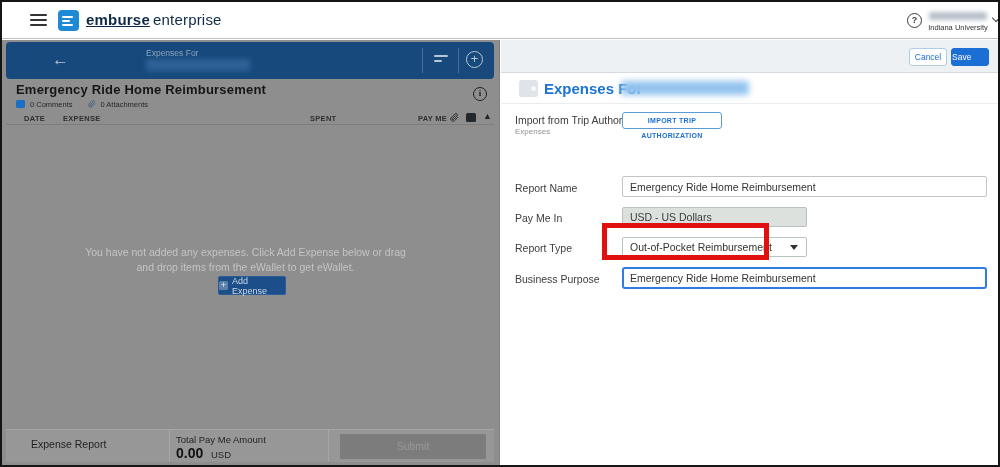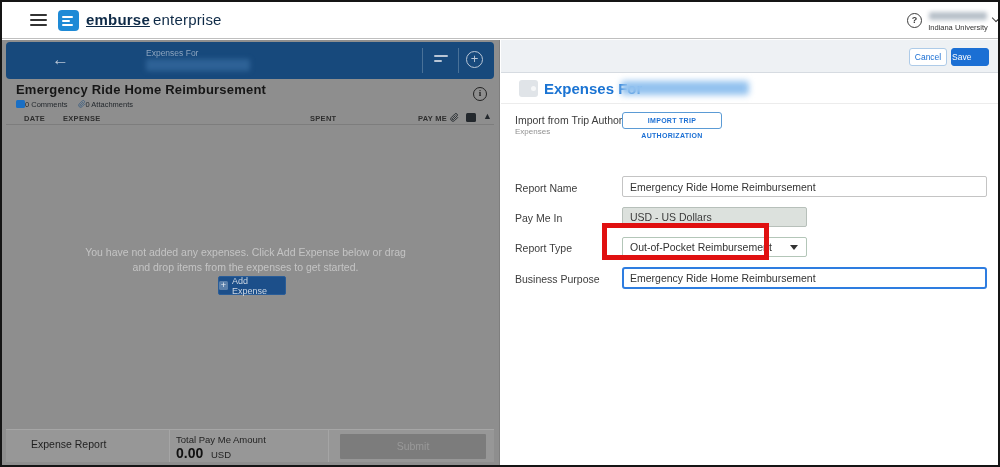"0 Comments" .lp-meta { gap: none -> 5px }
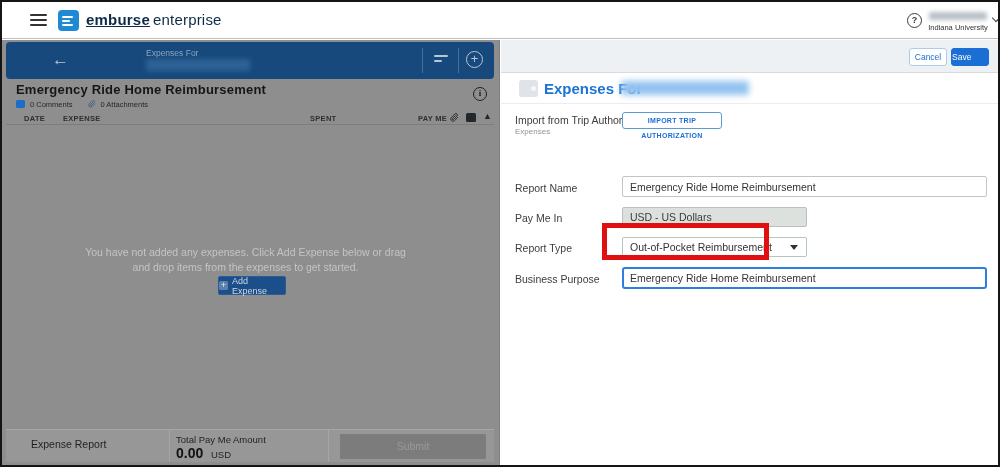"and drop items from the" div { text: expenses to get started -> eWallet to get eWallet }
